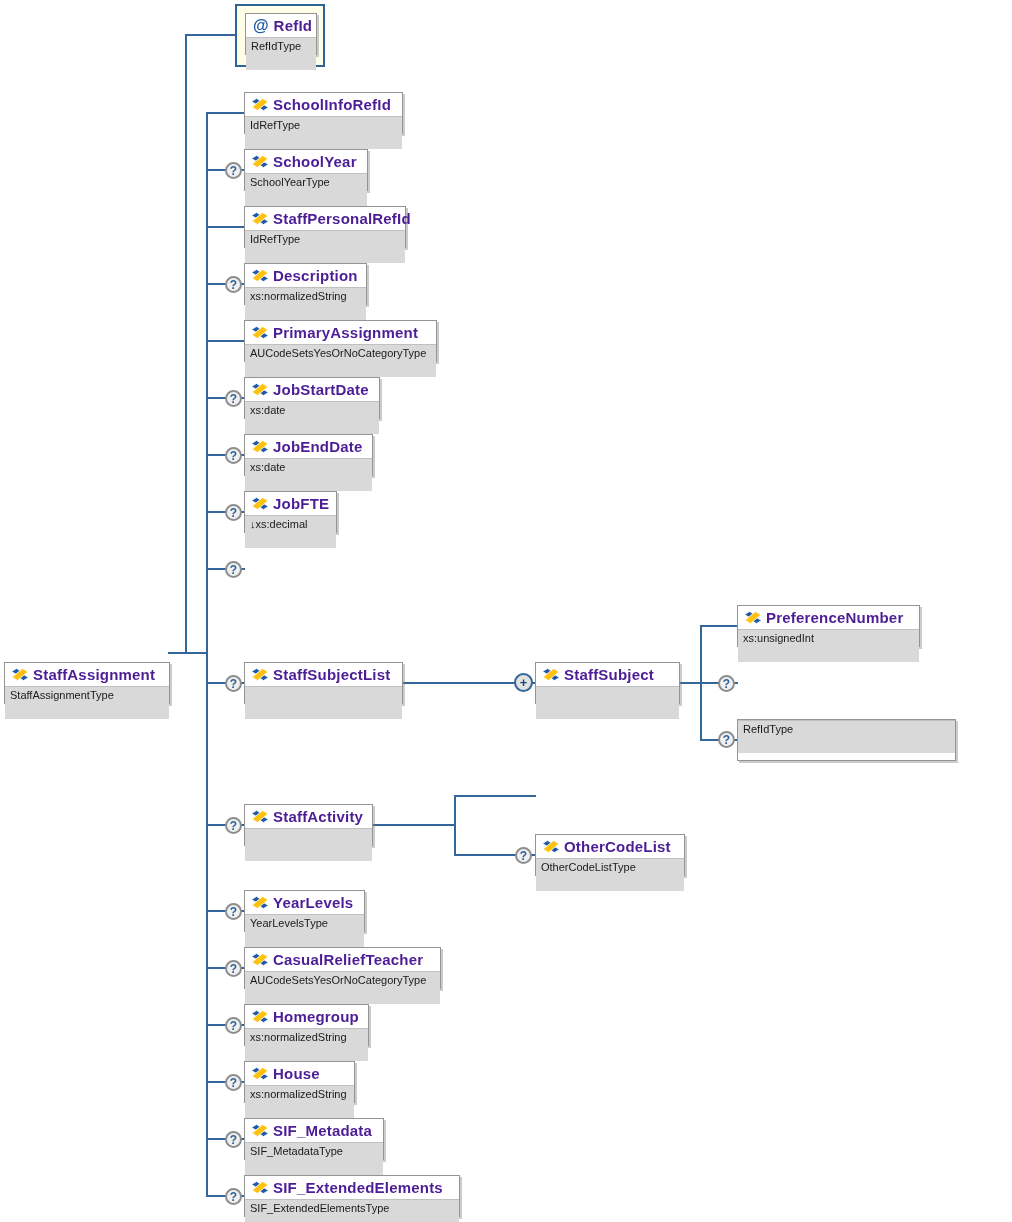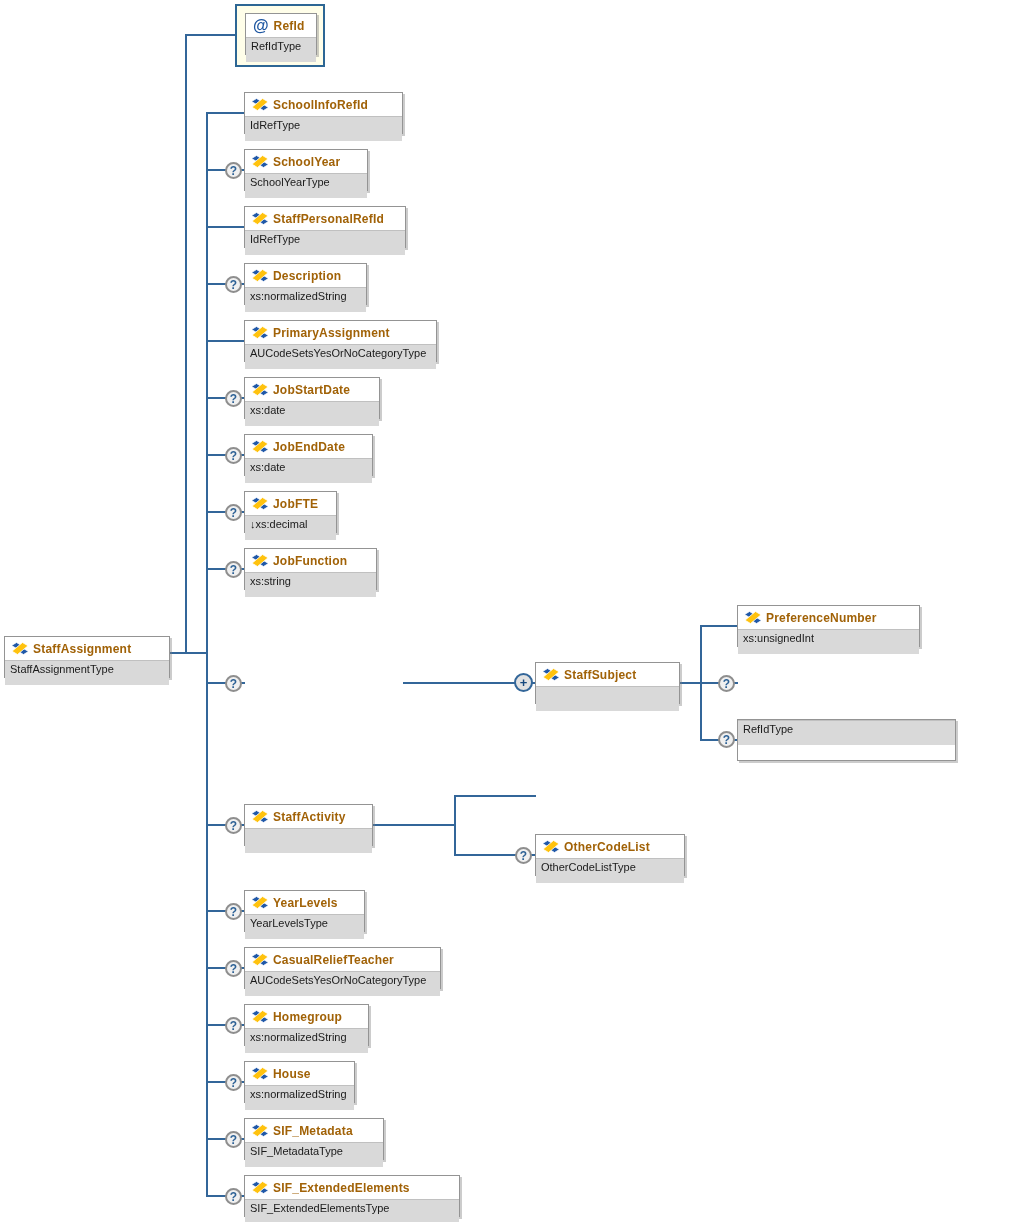"RefId" .el-name { color: #a16207 -> #4c1d95; font-size: 12px -> 15px }
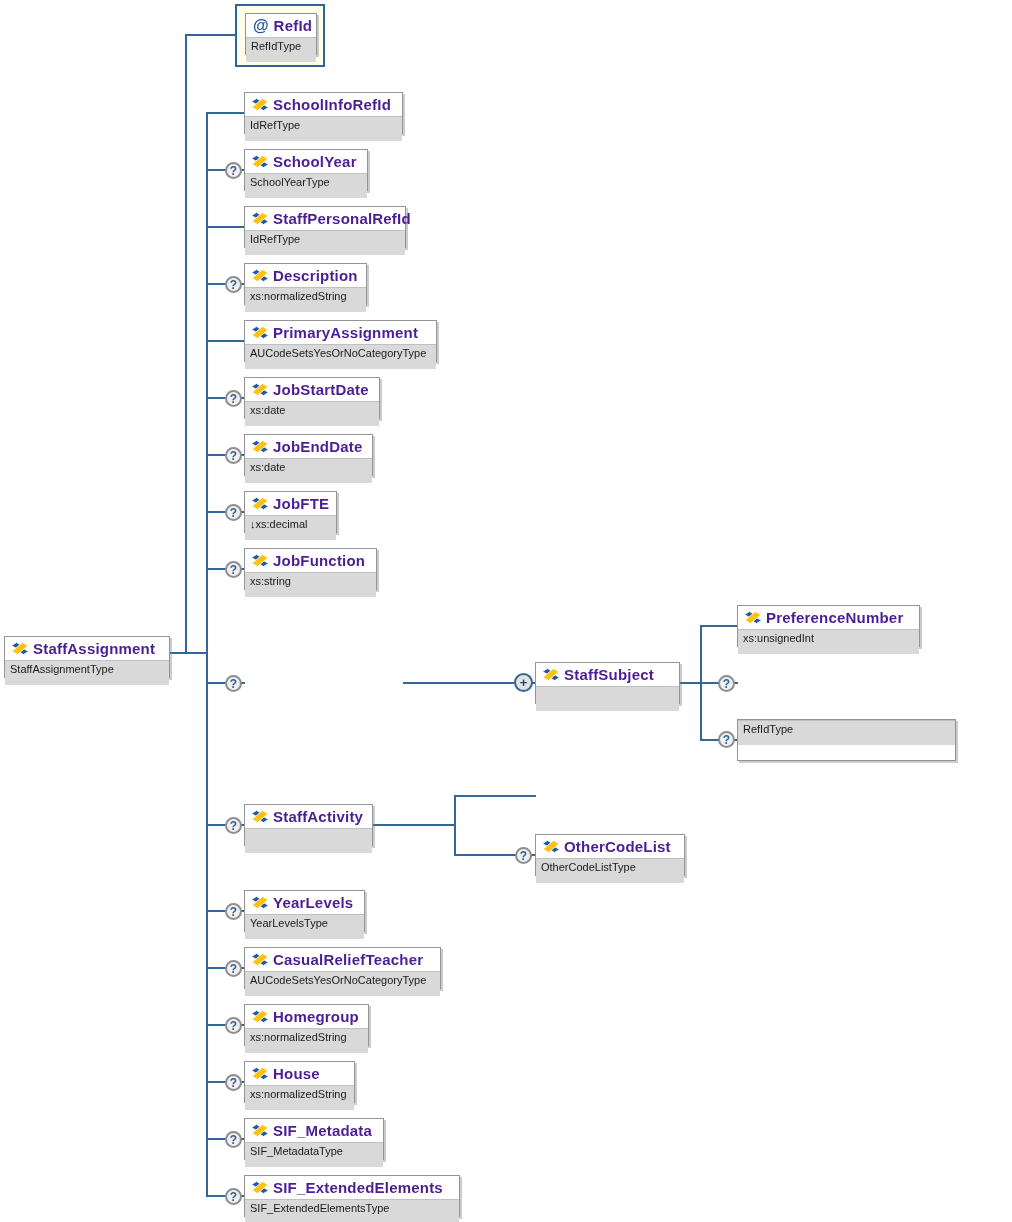"RefIdType" .node-type { padding: 0 4px 8px 5px -> 0 4px 16px 5px }
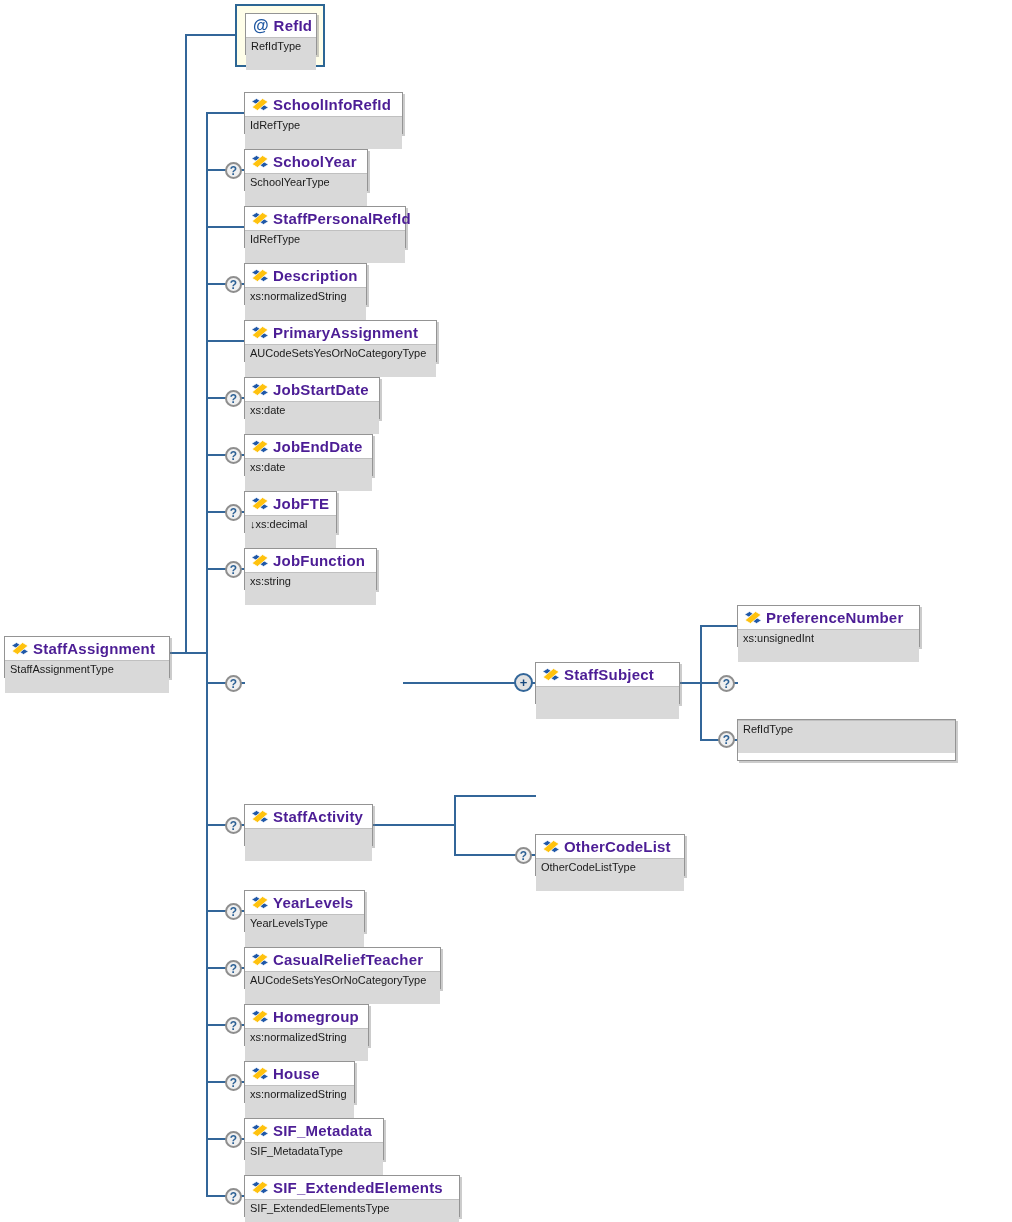"JobFunction" div.node { html: <div> <div> <span> <svg> <polygon></polygon> <polygon></polygon> <polygon></polygon> </svg> </span> <span>JobFunction</span> </div> <div>xs:string</div> </div> -> none }
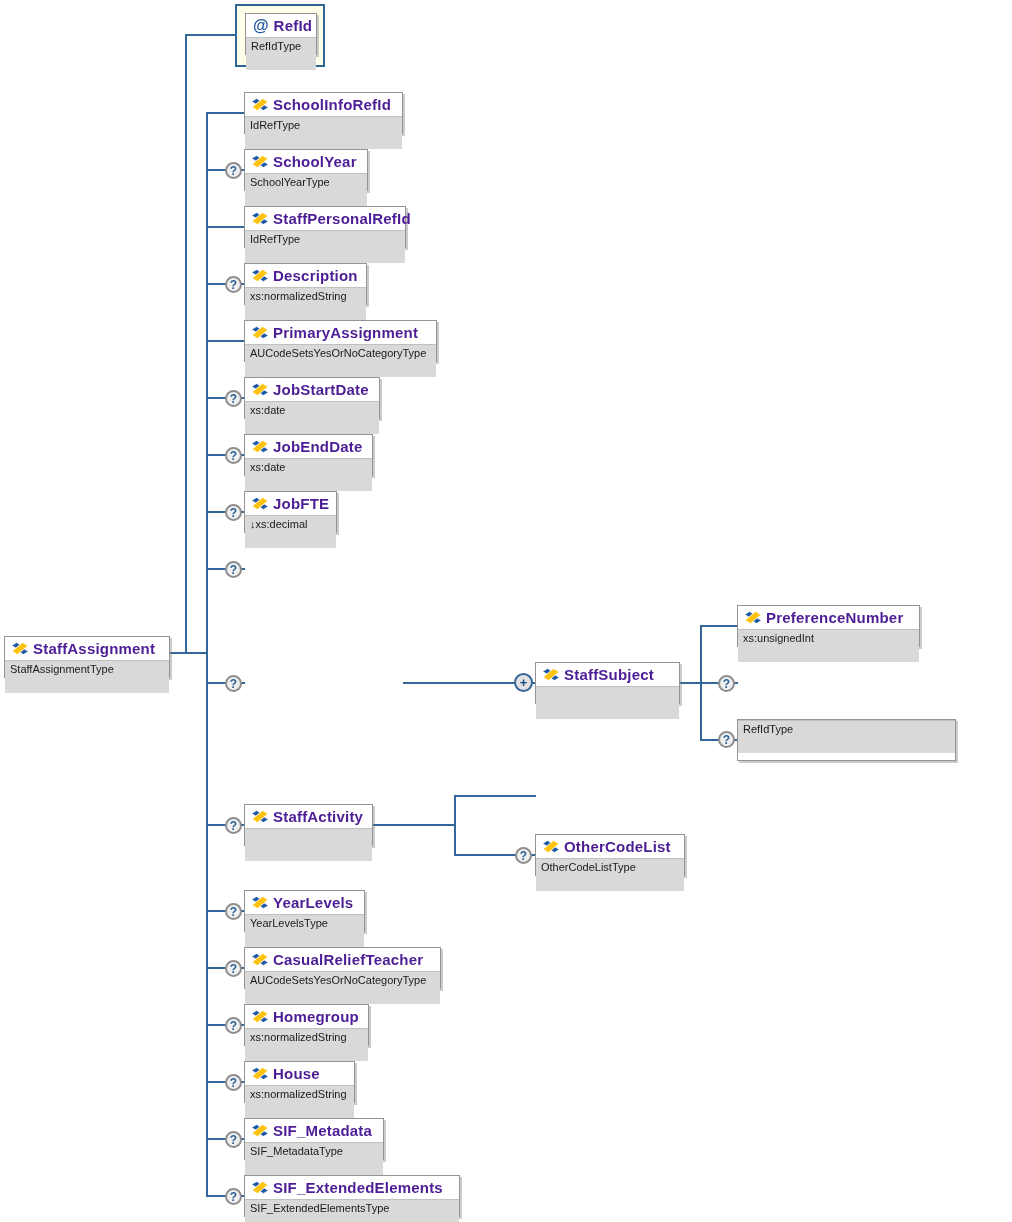"StaffAssignment" div.node { top: 636px -> 662px }
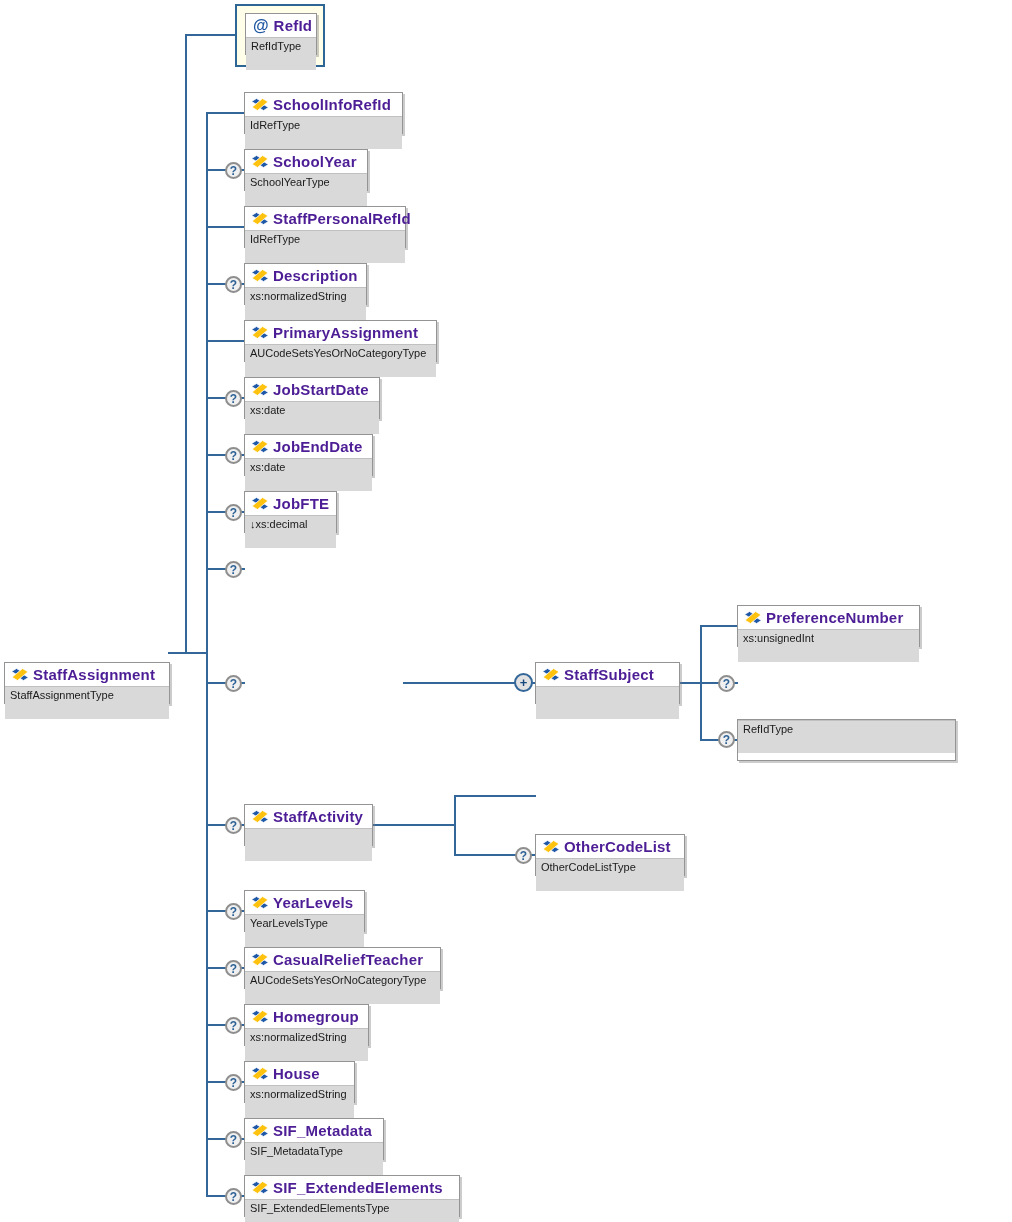"StaffSubjectList" div.node { html: none -> <div> <div> <span> <svg> <polygon></polygon> <polygon></polygon> <polygon></polygon> </svg> </span> <span>StaffSubjectList</span> </div> <div></div> </div> }
